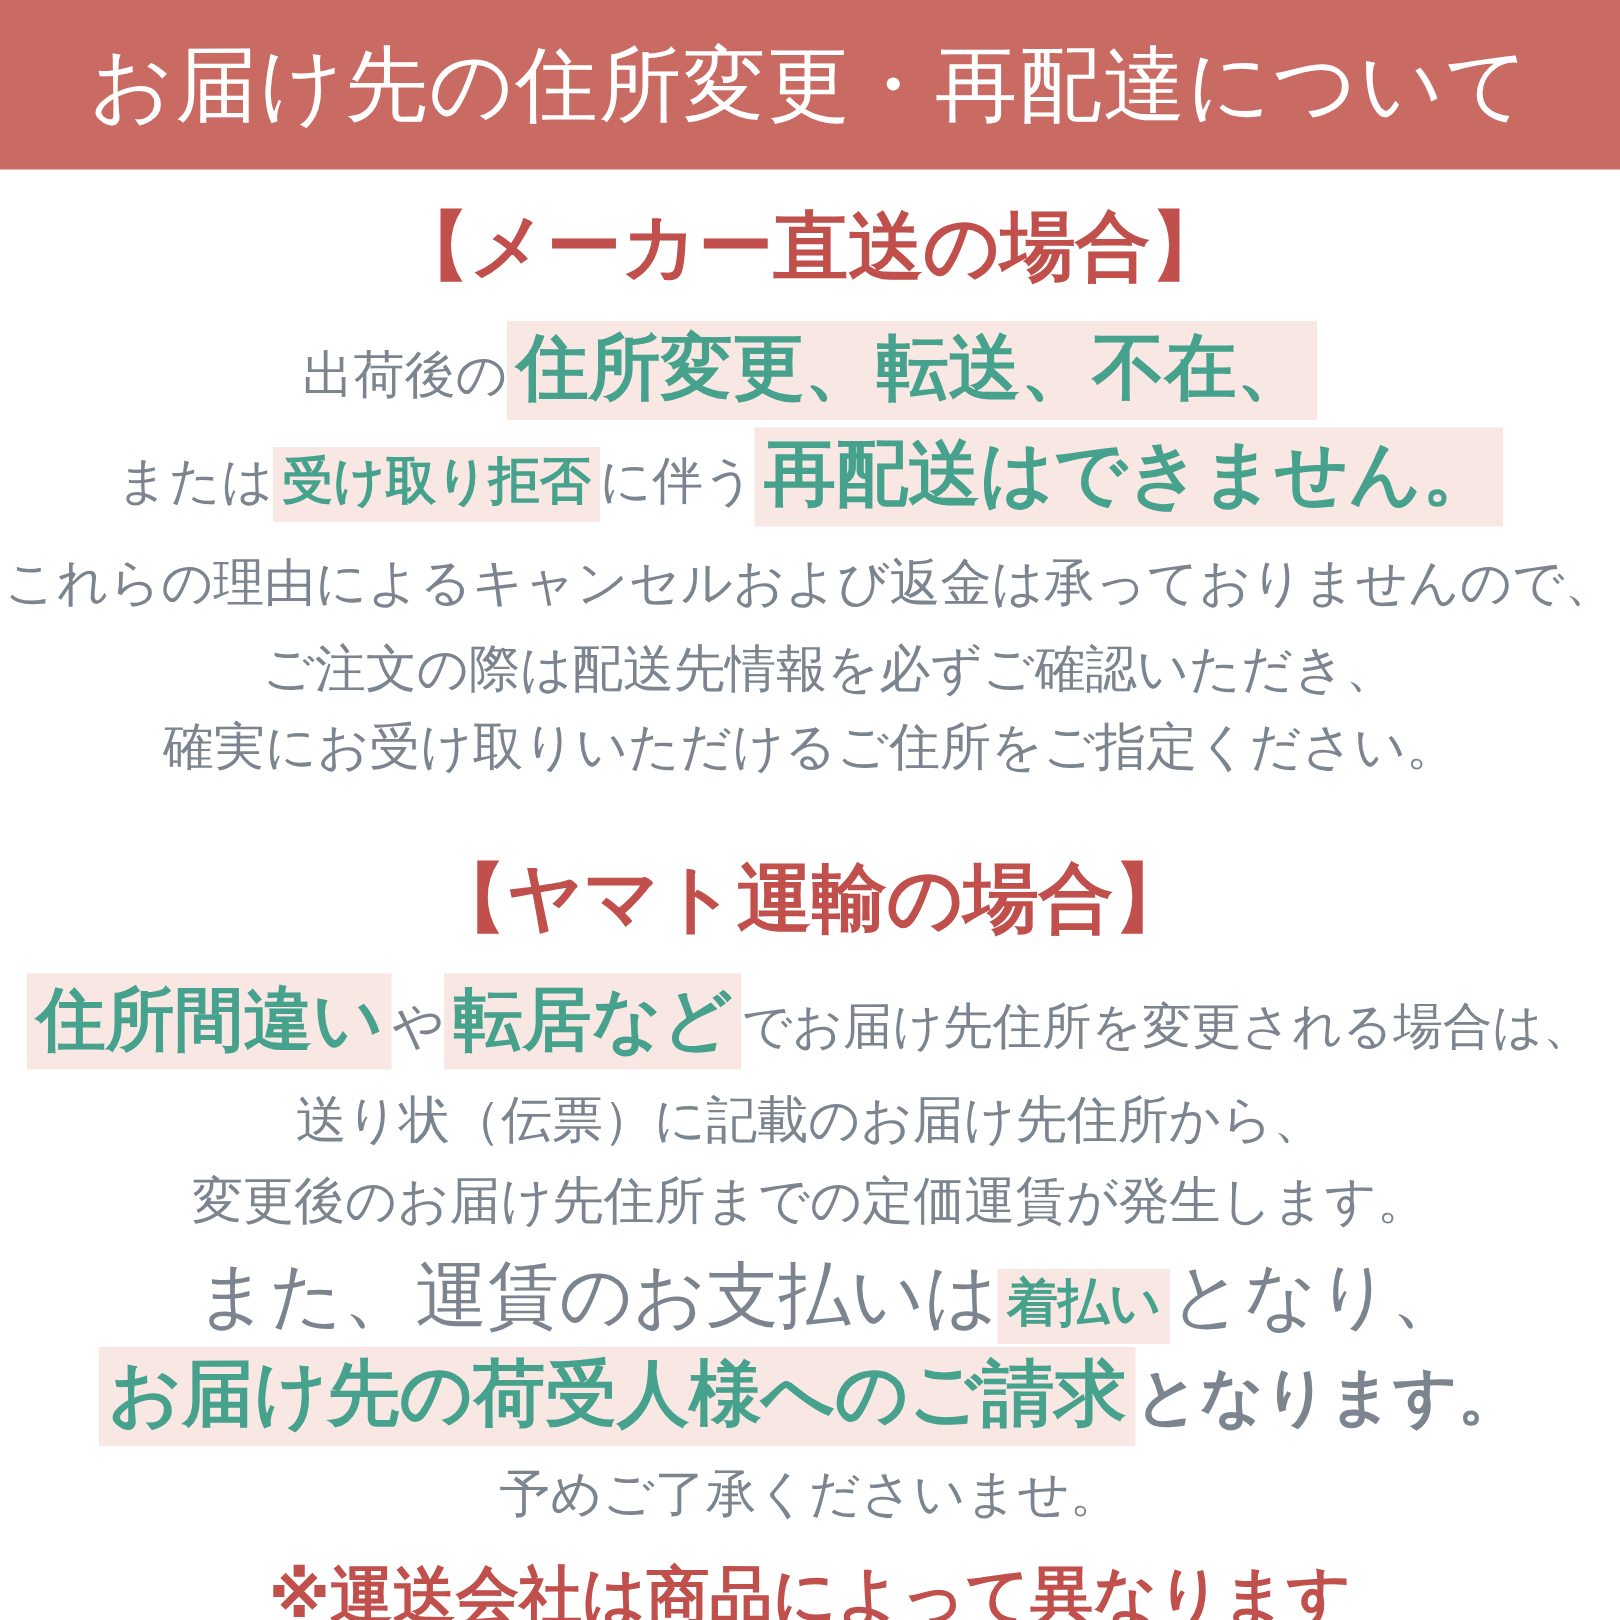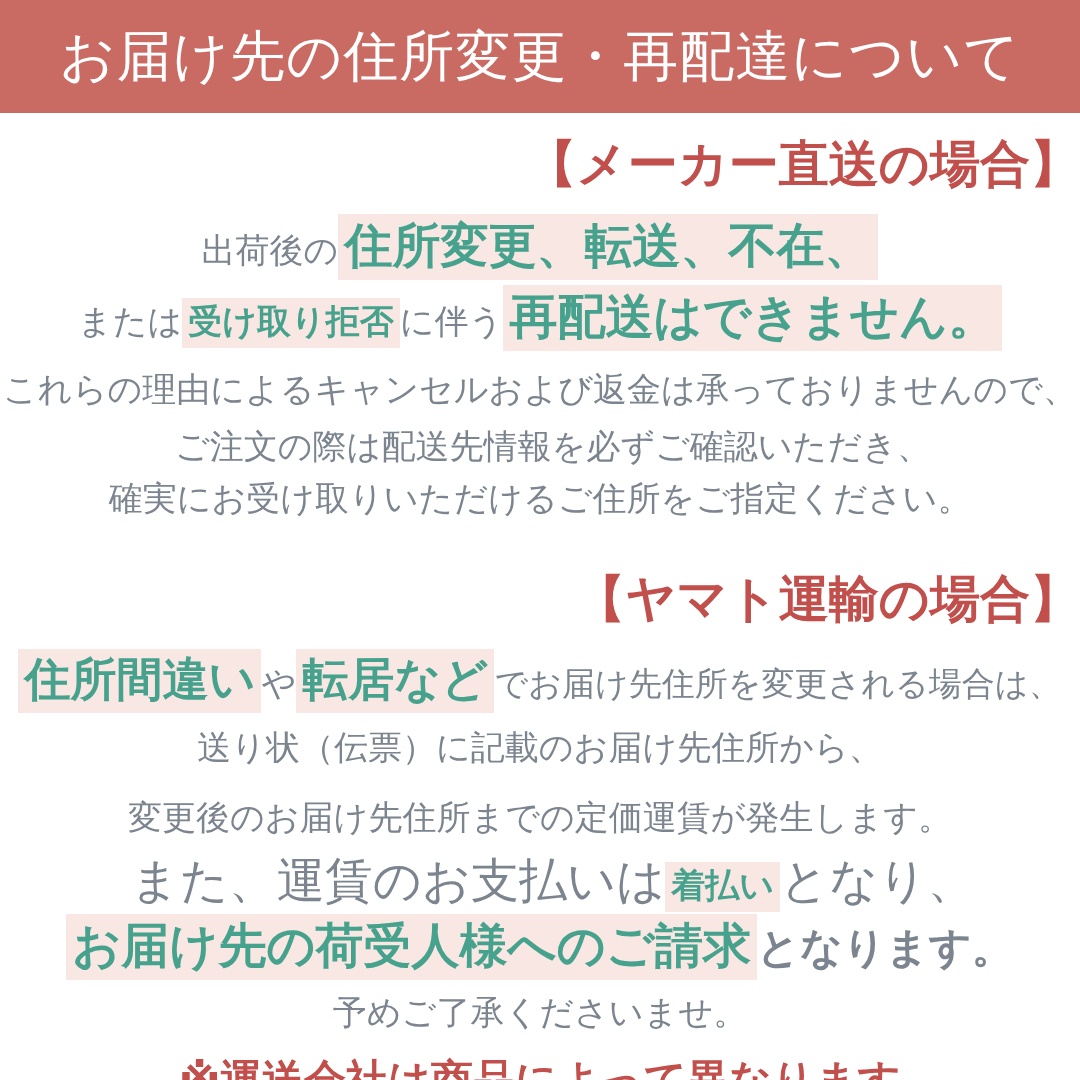"【メーカー直送の場合】" .section-heading { text-align: right -> center }
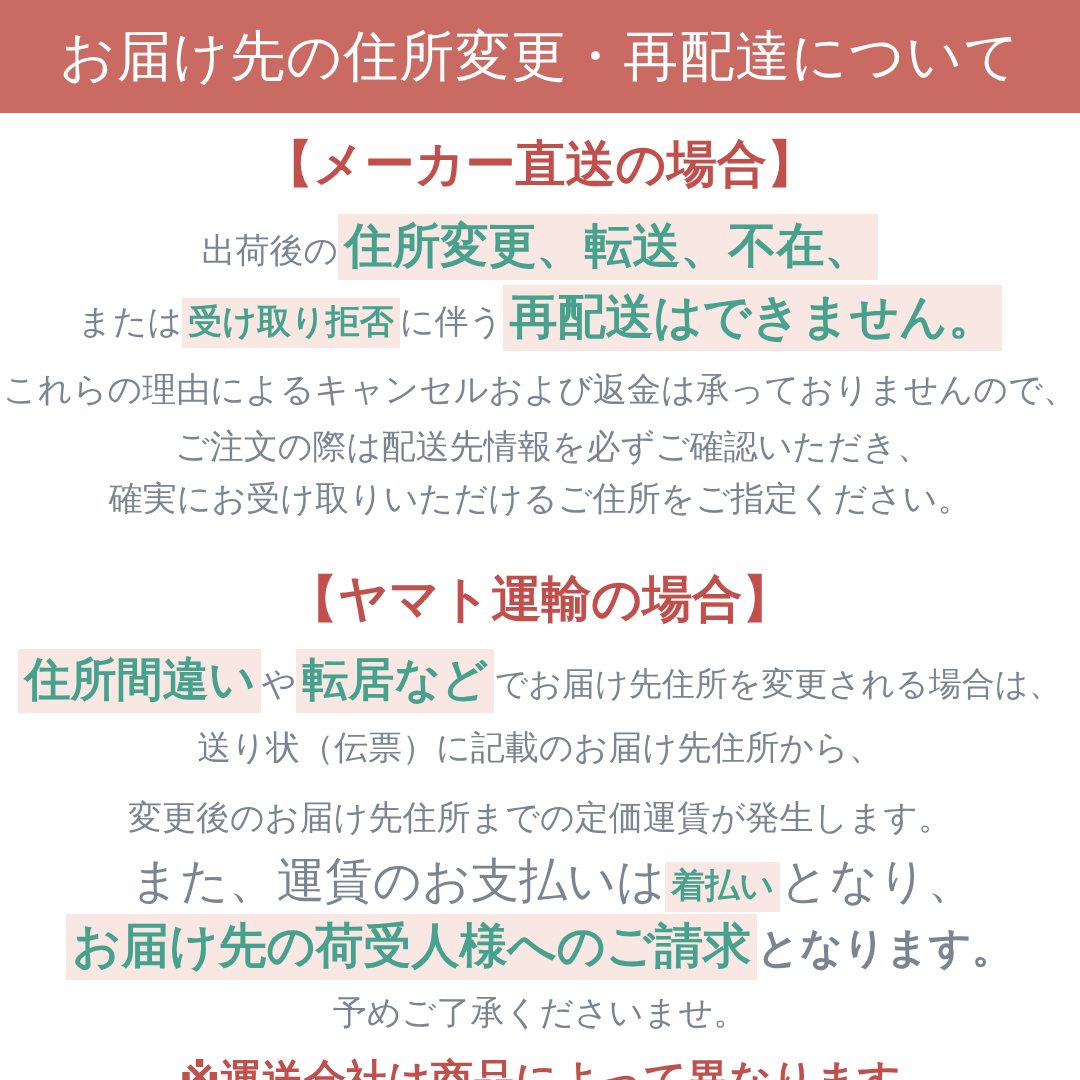"変更後のお届け先住所までの定価運賃が発生します。" .mt12 { margin-top: 28px -> 12px }
